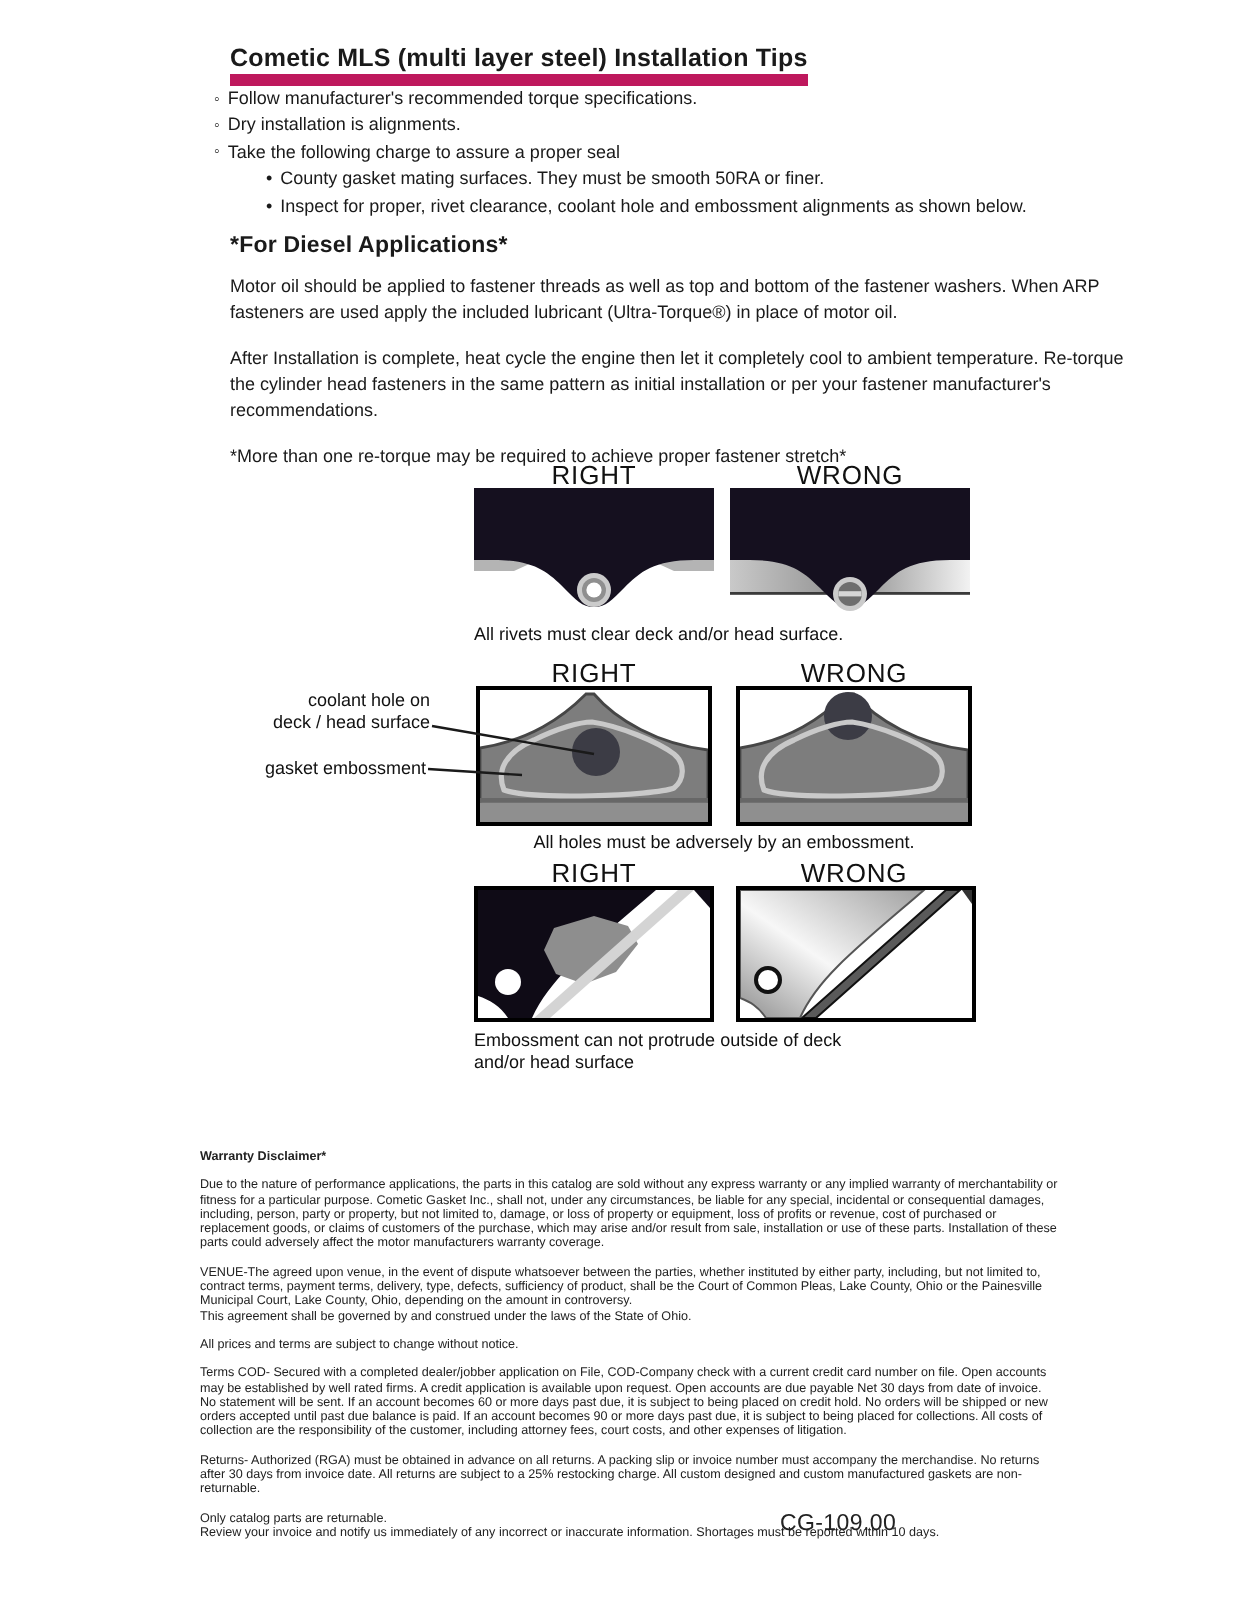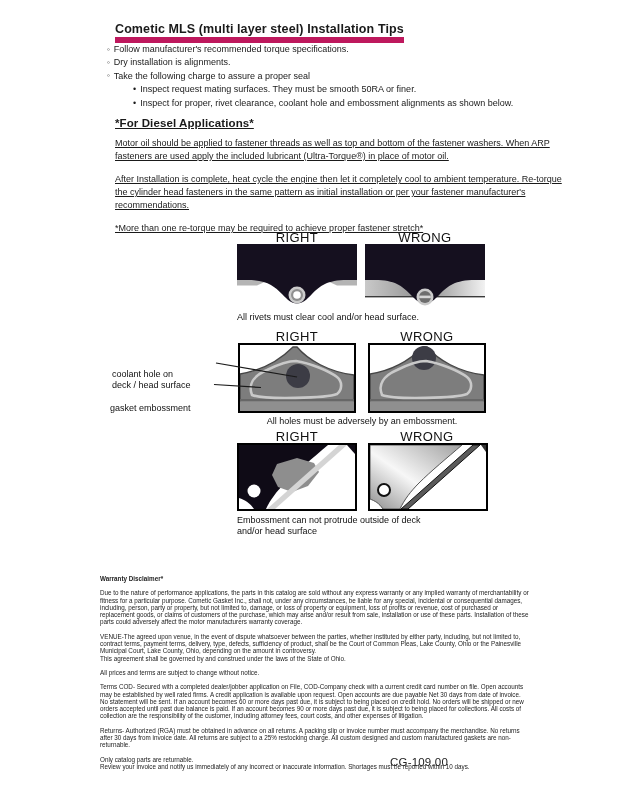"Inspect request mating surfaces. They" span { text: Inspect request -> County gasket }
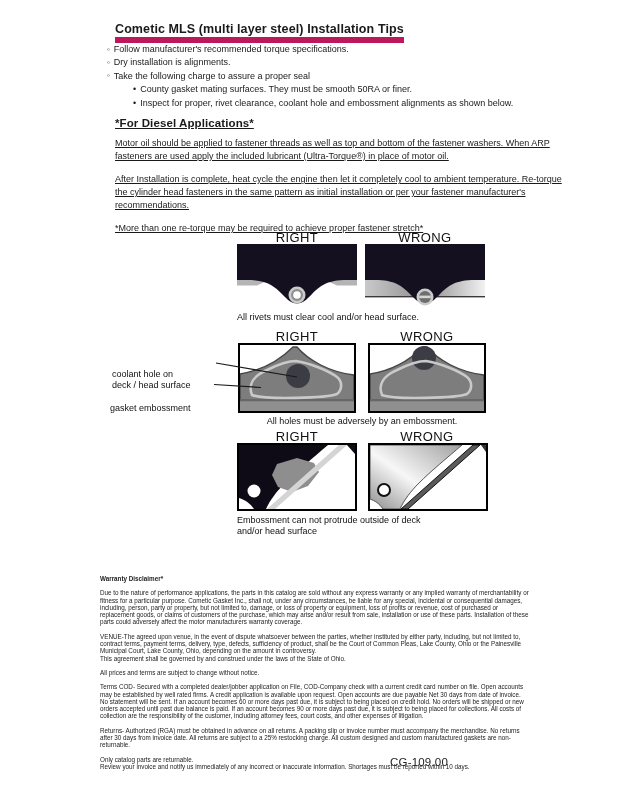"*For Diesel Applications*" #diesel { text-decoration: underline -> none }
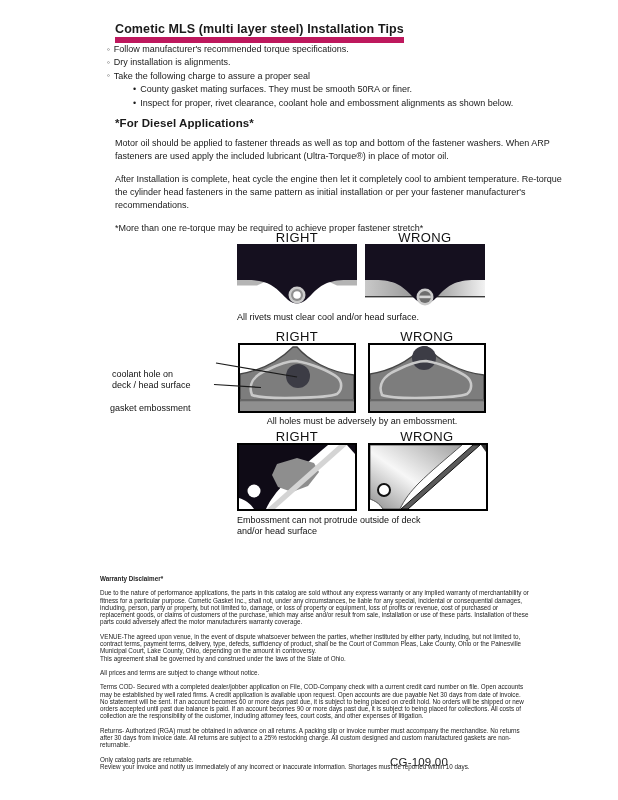"All rivets must clear cool" div.abs { text: cool -> deck }
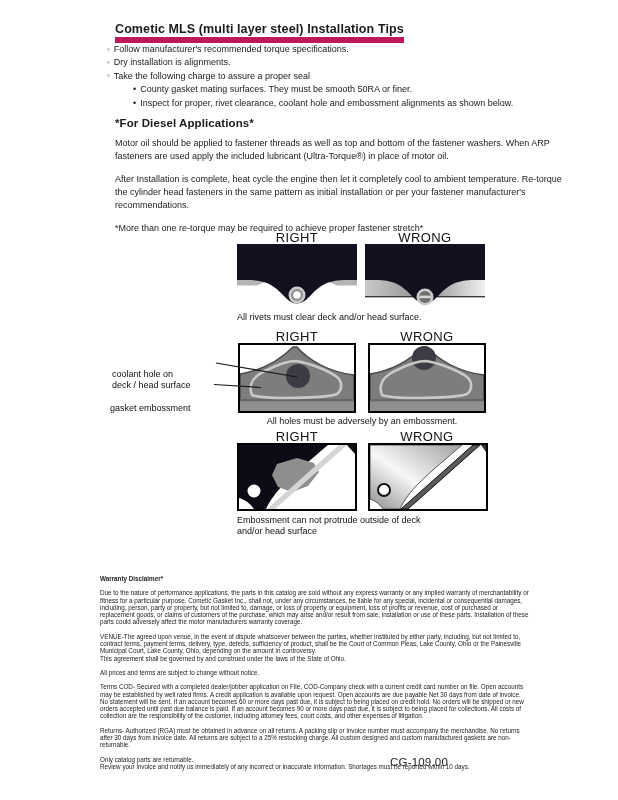"coolant hole on" .side-label { margin-top: 24px -> none; text-align: left -> right }
